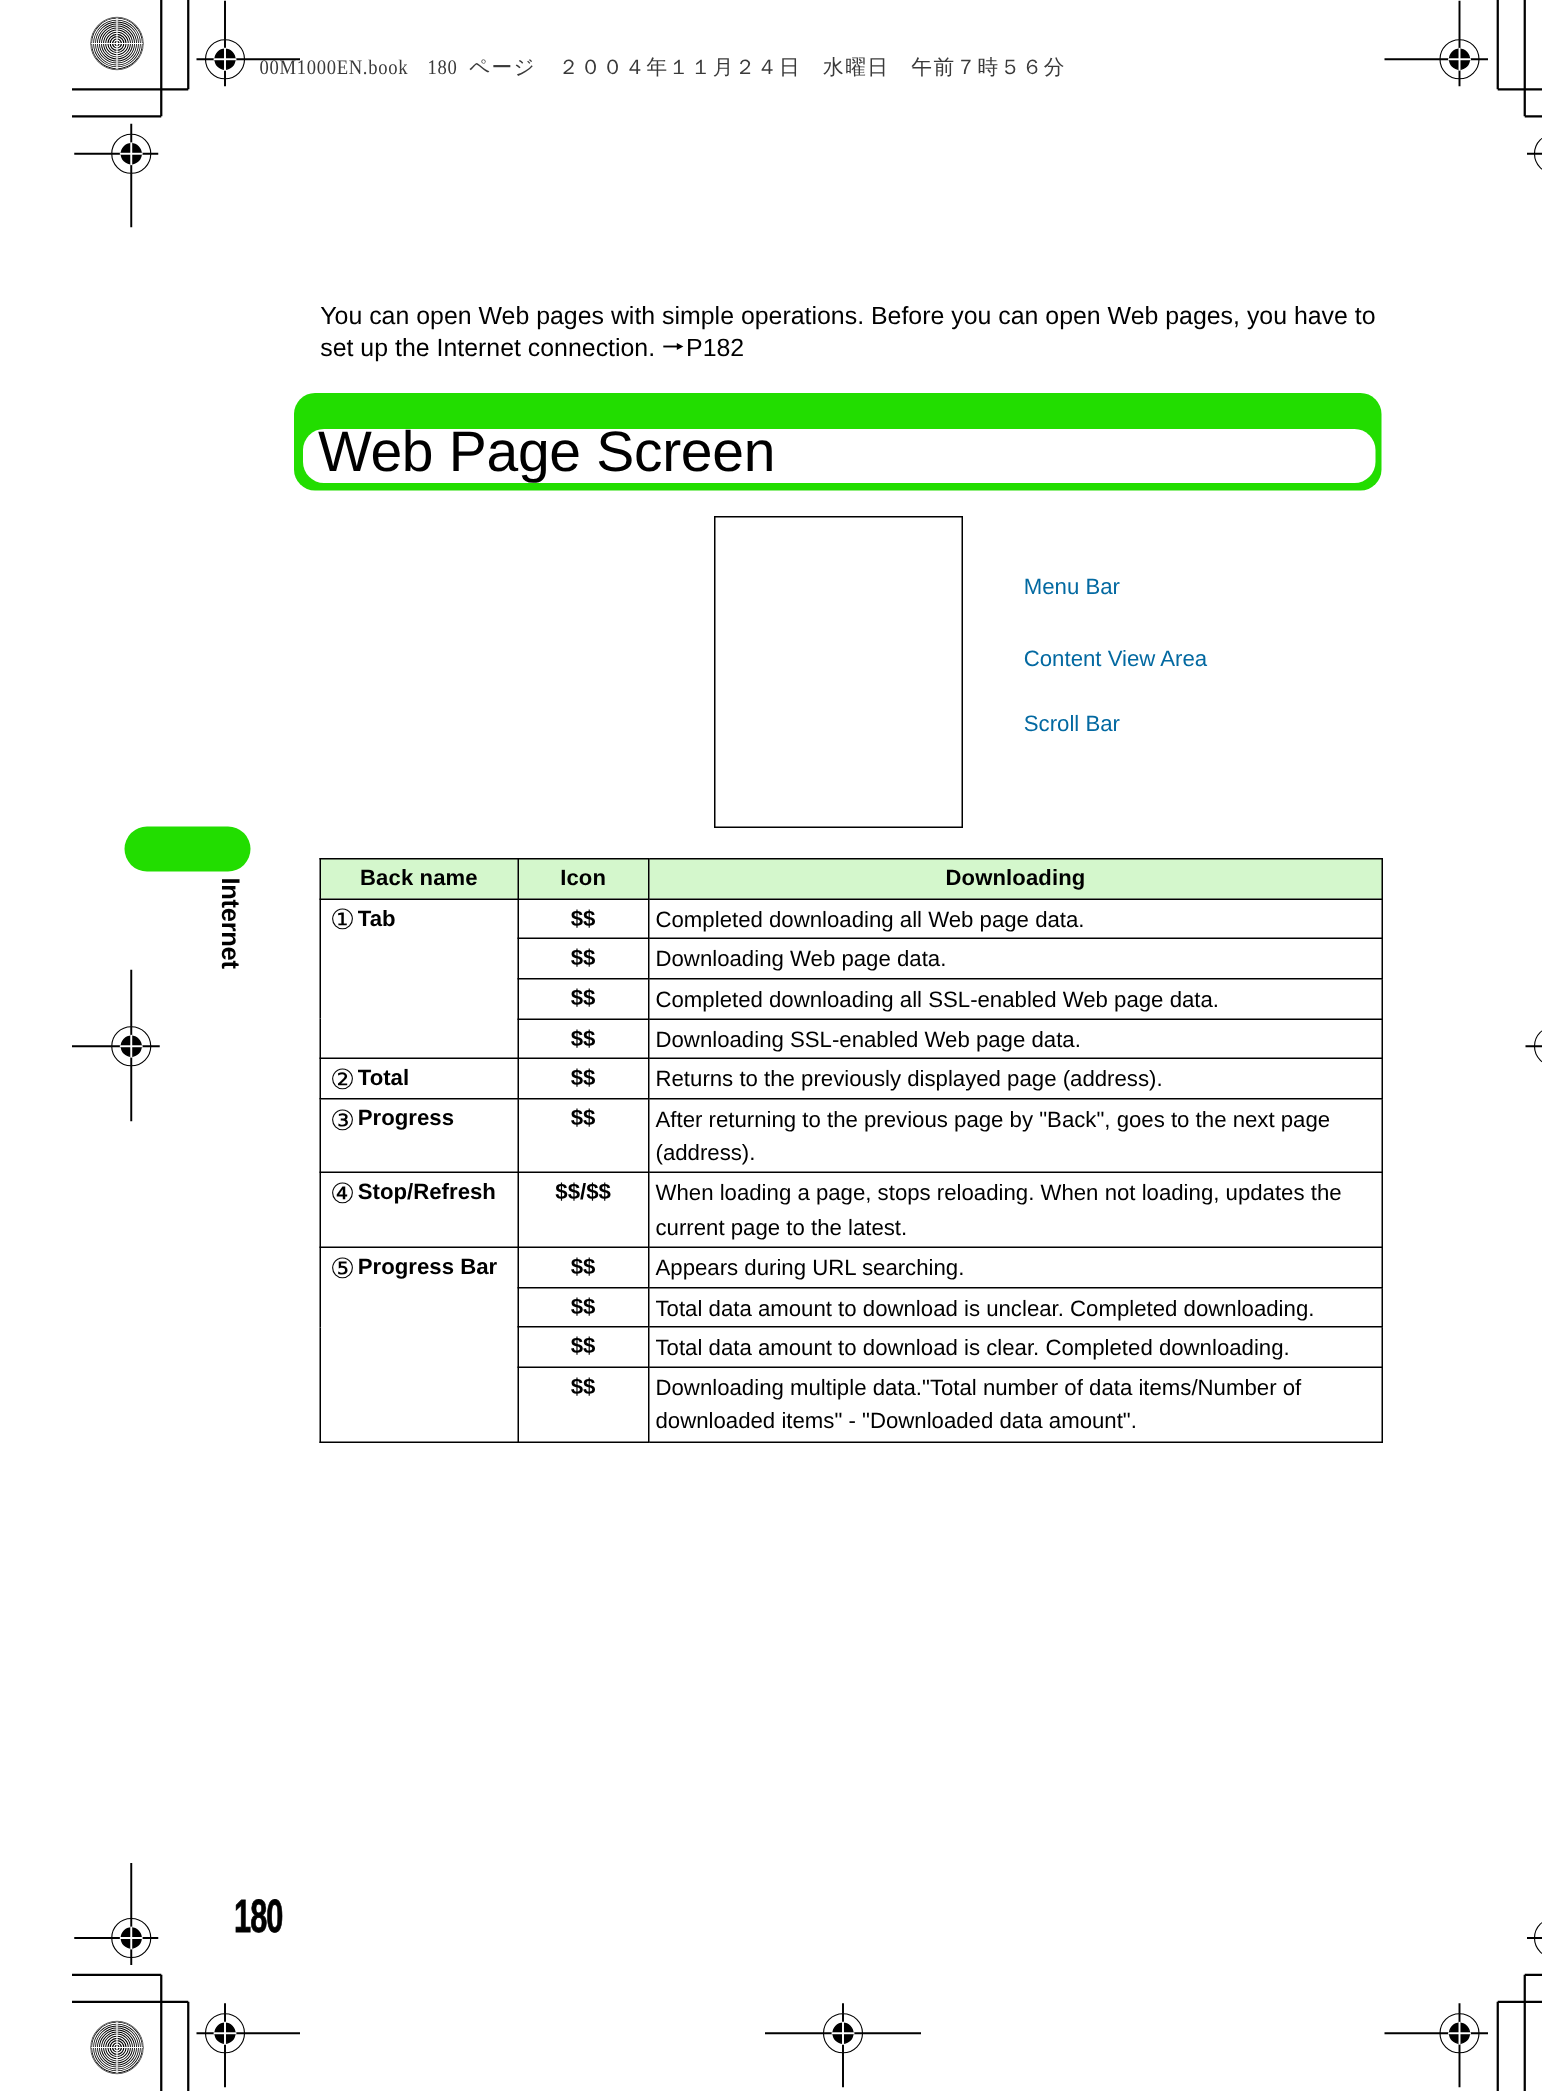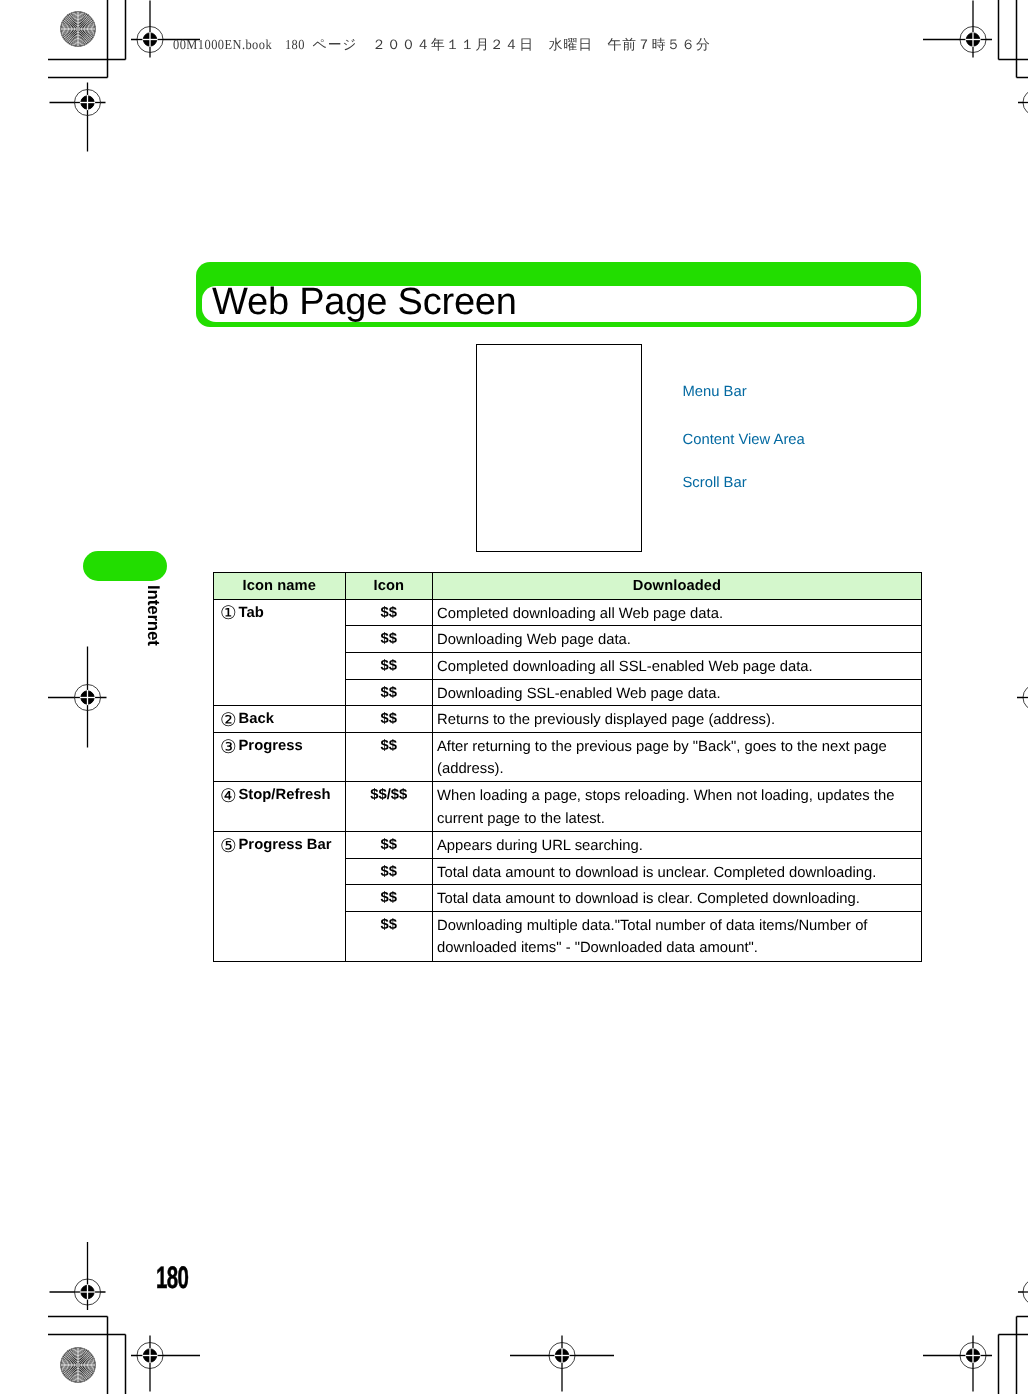"You can open Web pages" div.intro { html: none -> <div><span>You can open Web pages with simple operations. Before you can open Web pages, you have to set up the Internet connection. </span><span><svg> <path></path> <path></path> </svg></span><span>P182</span></div> }
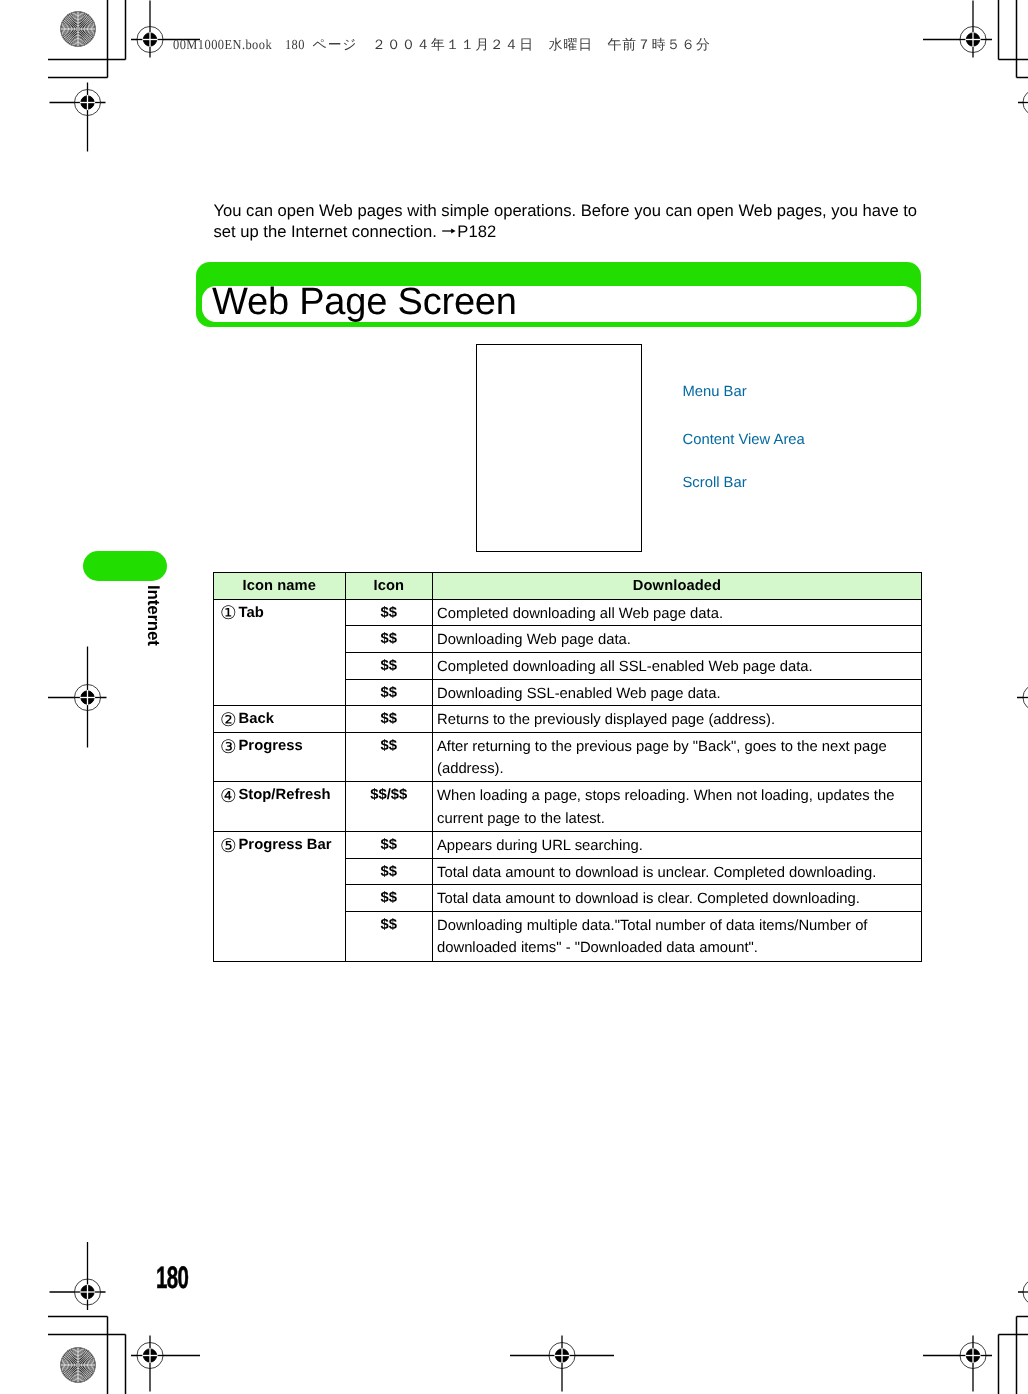"Icon name" th.c-name { text: Icon -> Back }
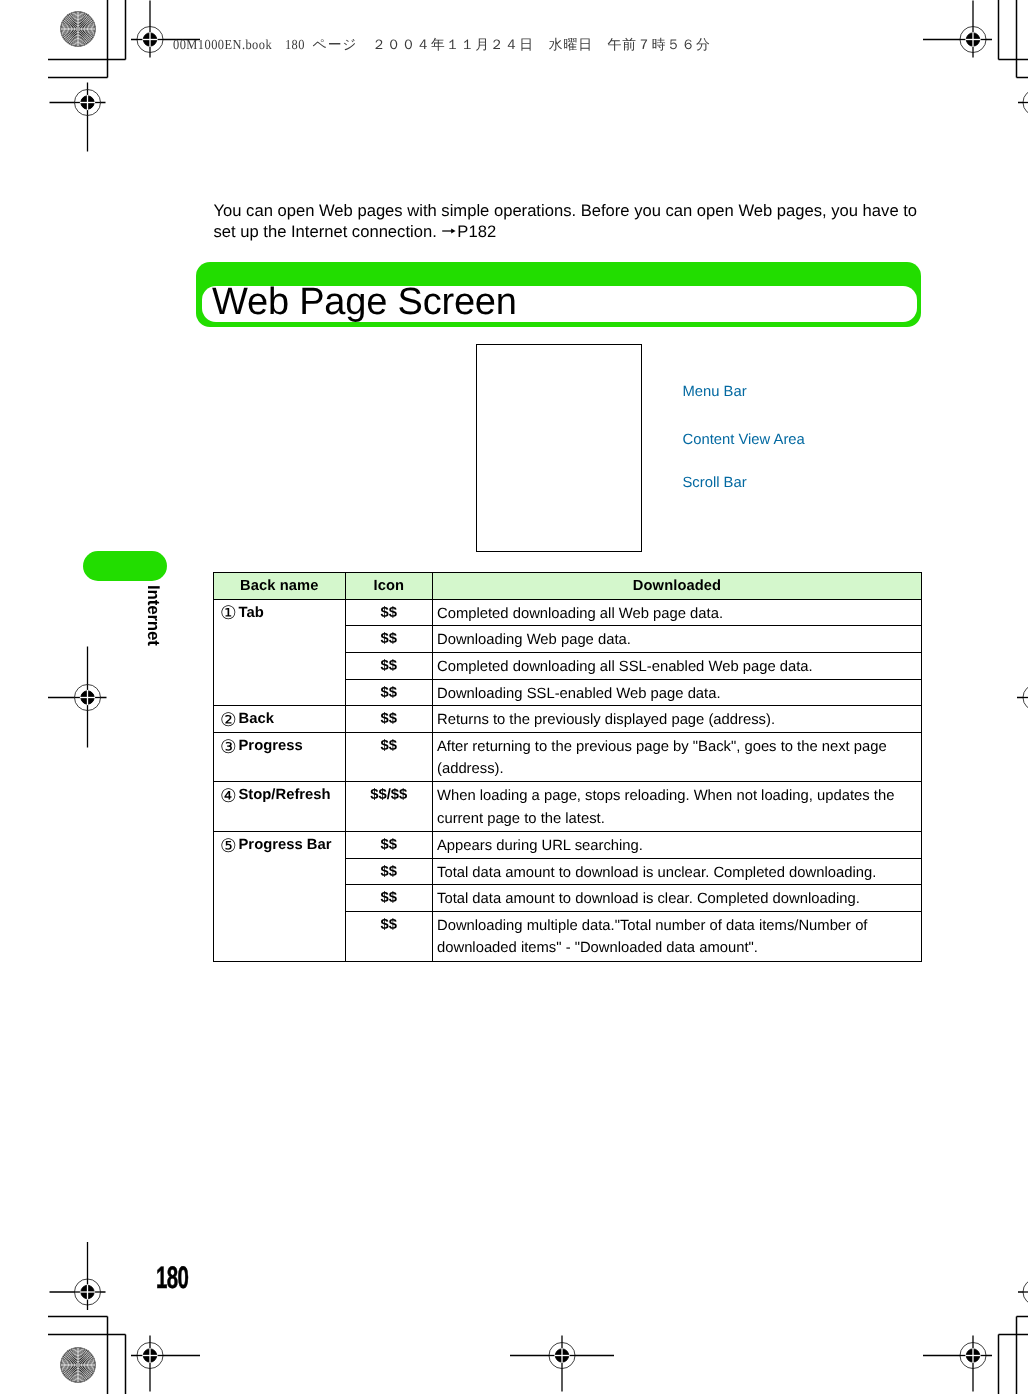"Downloaded" th { text: Downloaded -> Downloading }
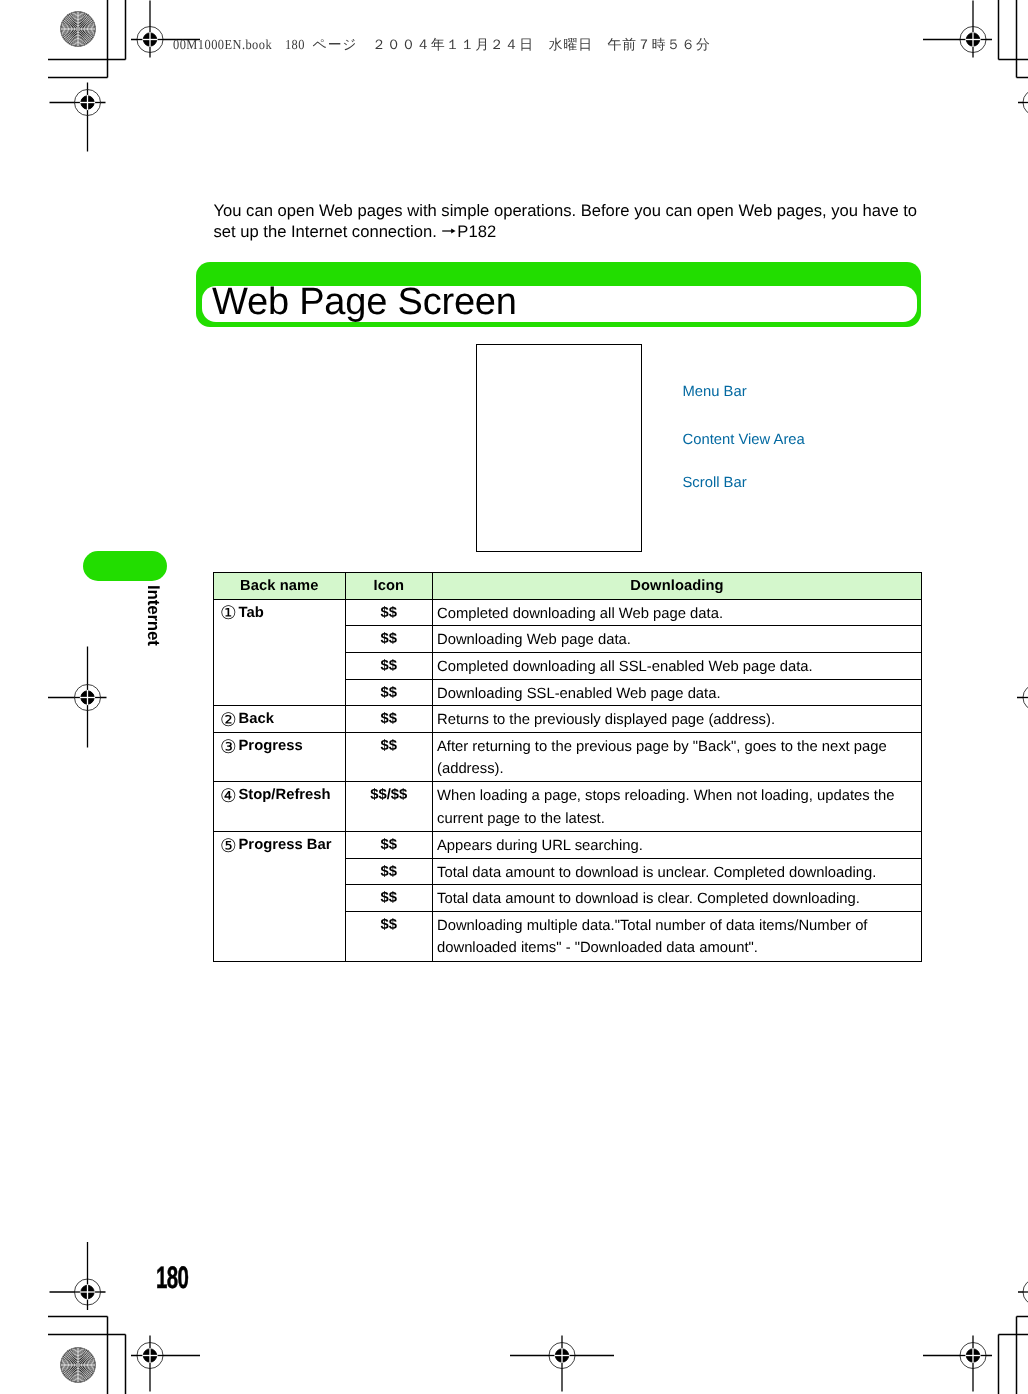"Back" span { text: Back -> Total }
